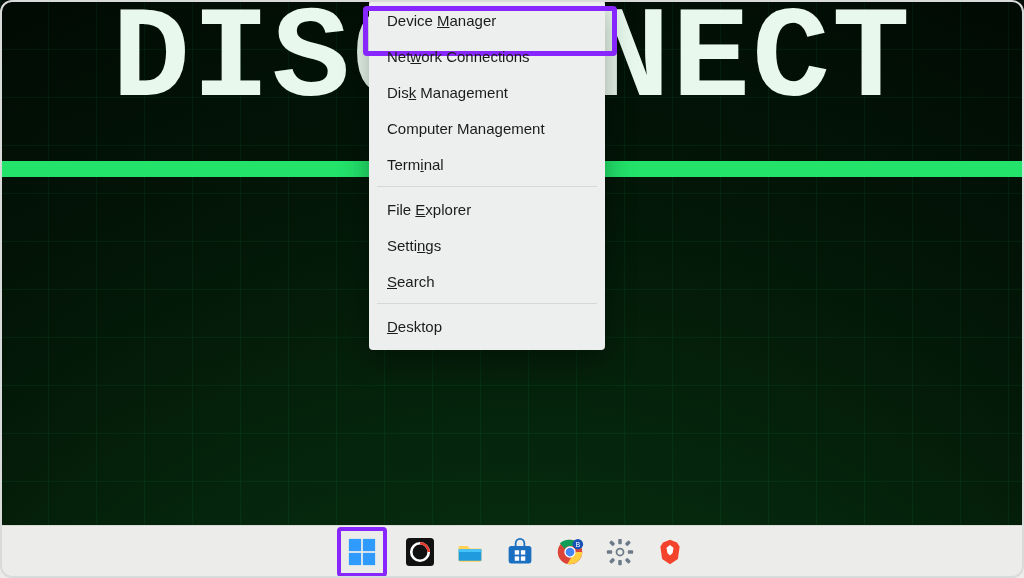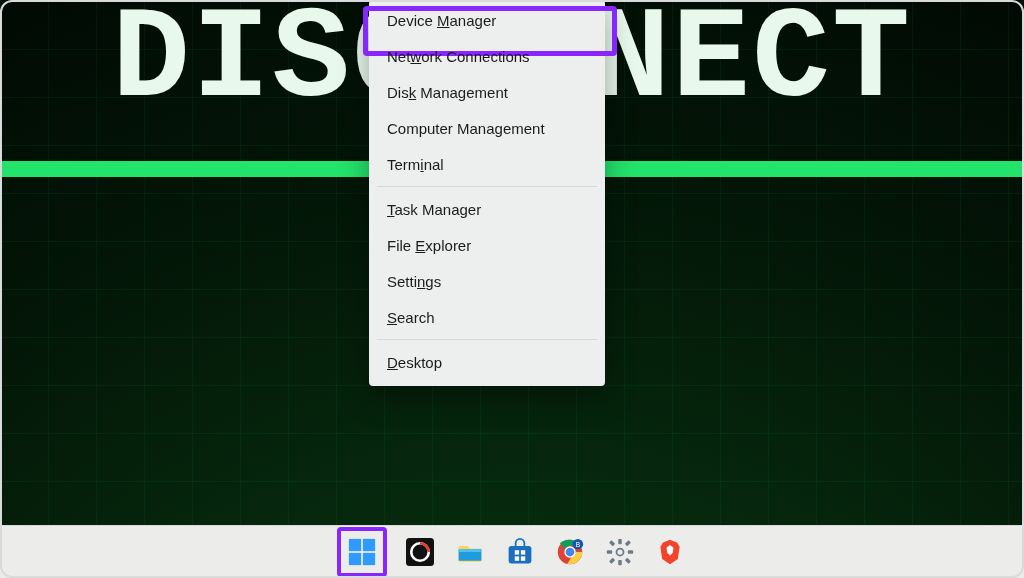"Task Manager" div.ctx-item { html: <div> <span><span>T</span>ask Manager</span> </div> -> none }
